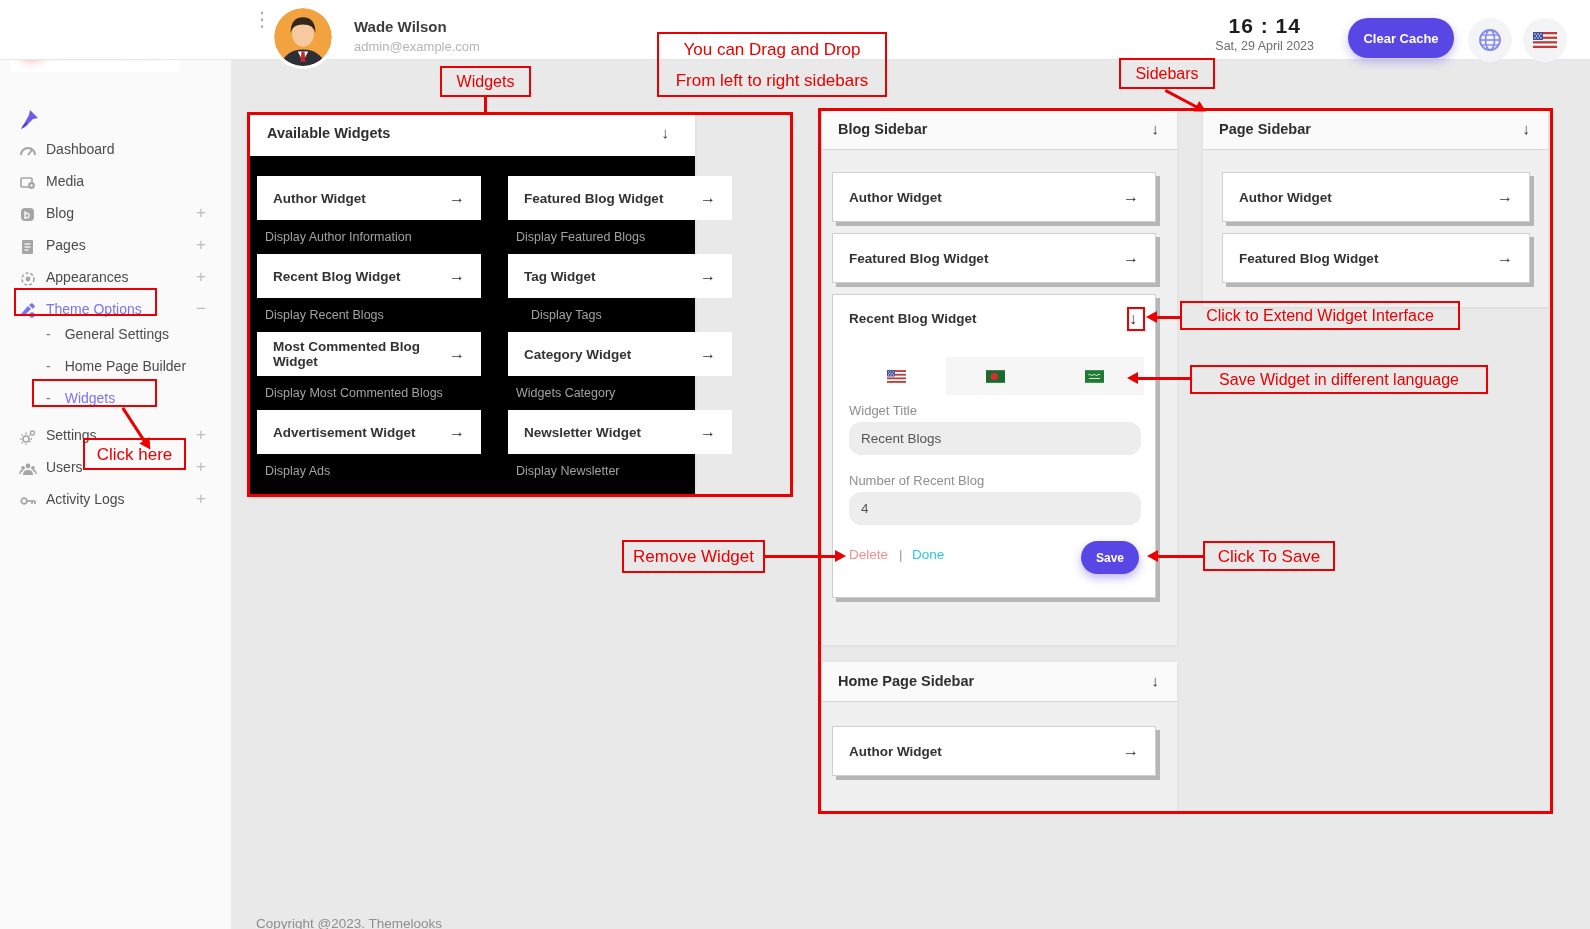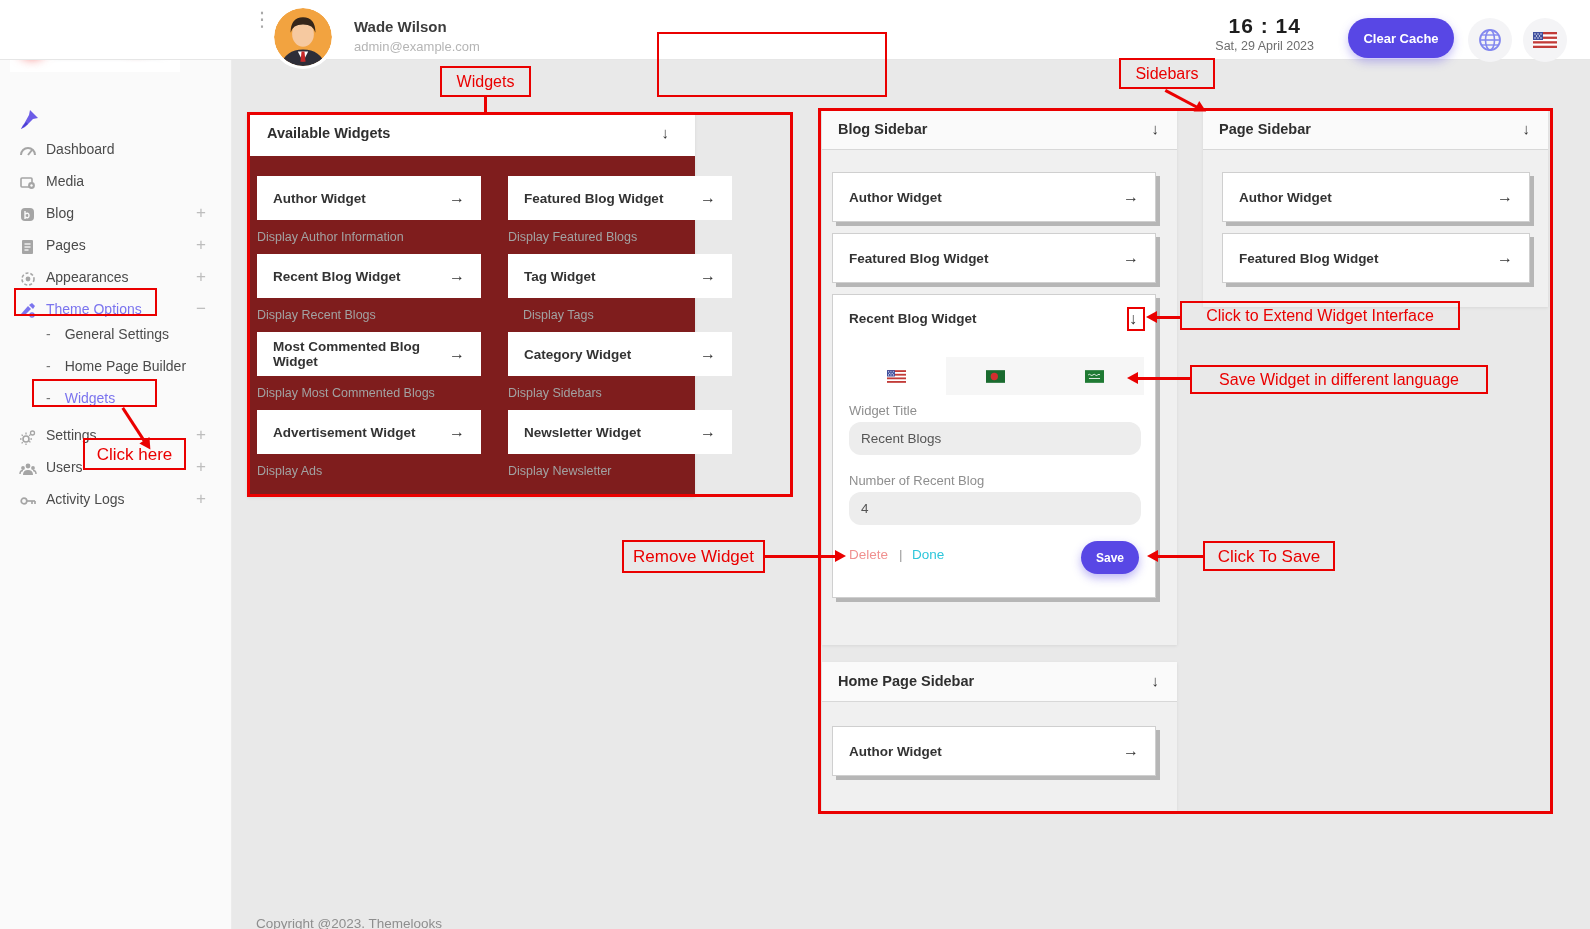"You can Drag and Drop" div { html: none -> <div>You can Drag and Drop</div> }
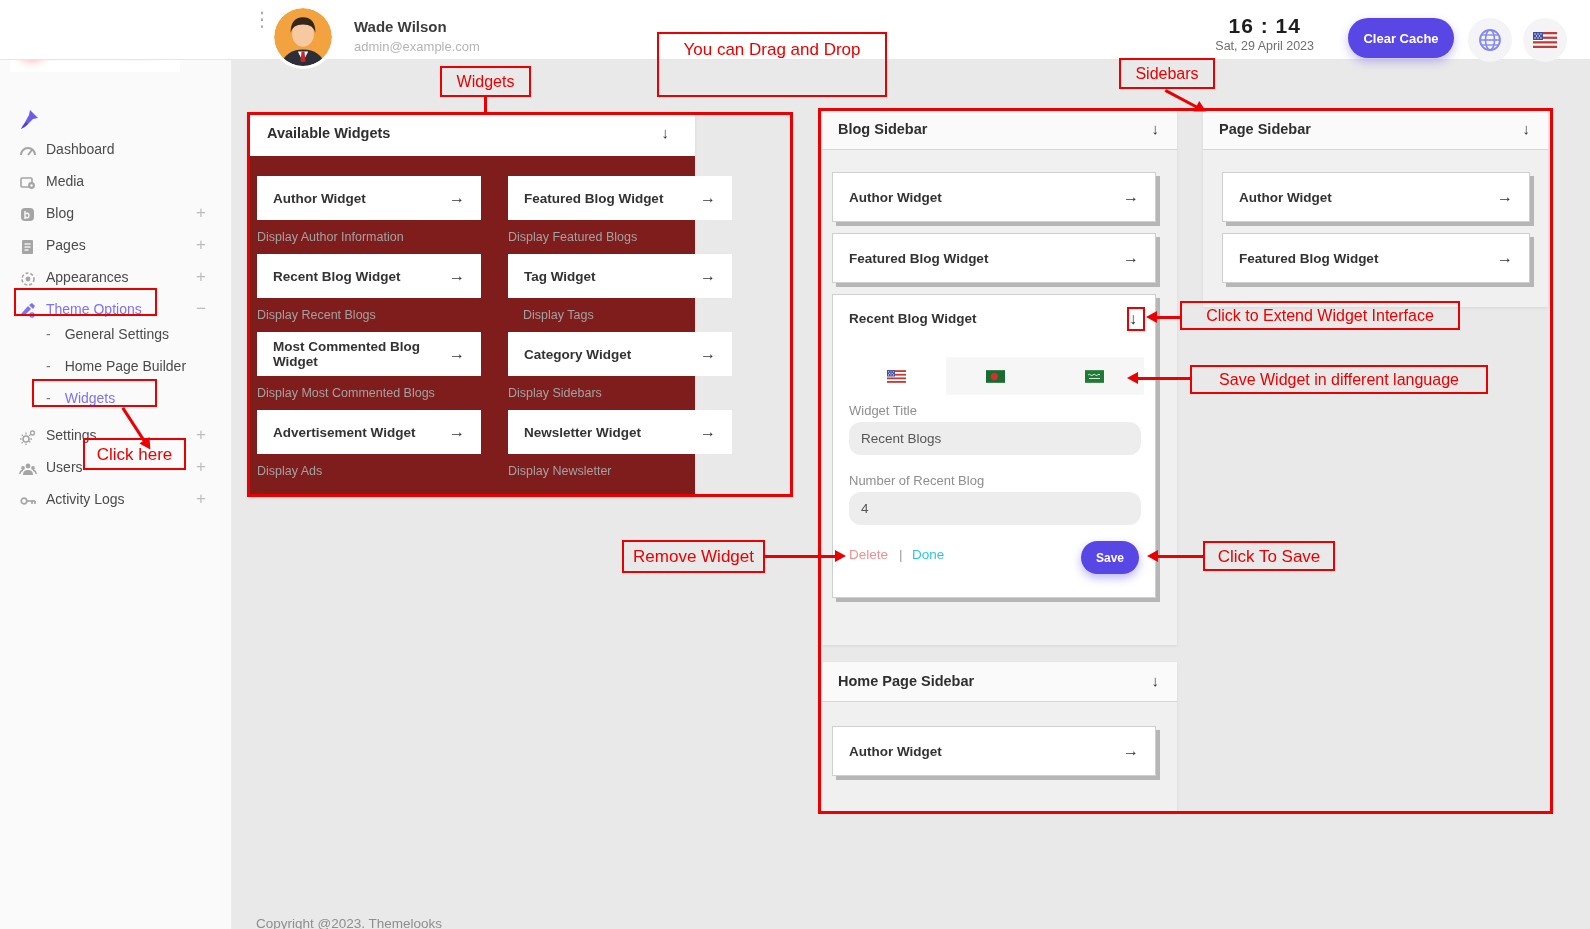"From left to right sidebars" div { html: none -> <div>From left to right sidebars</div> }
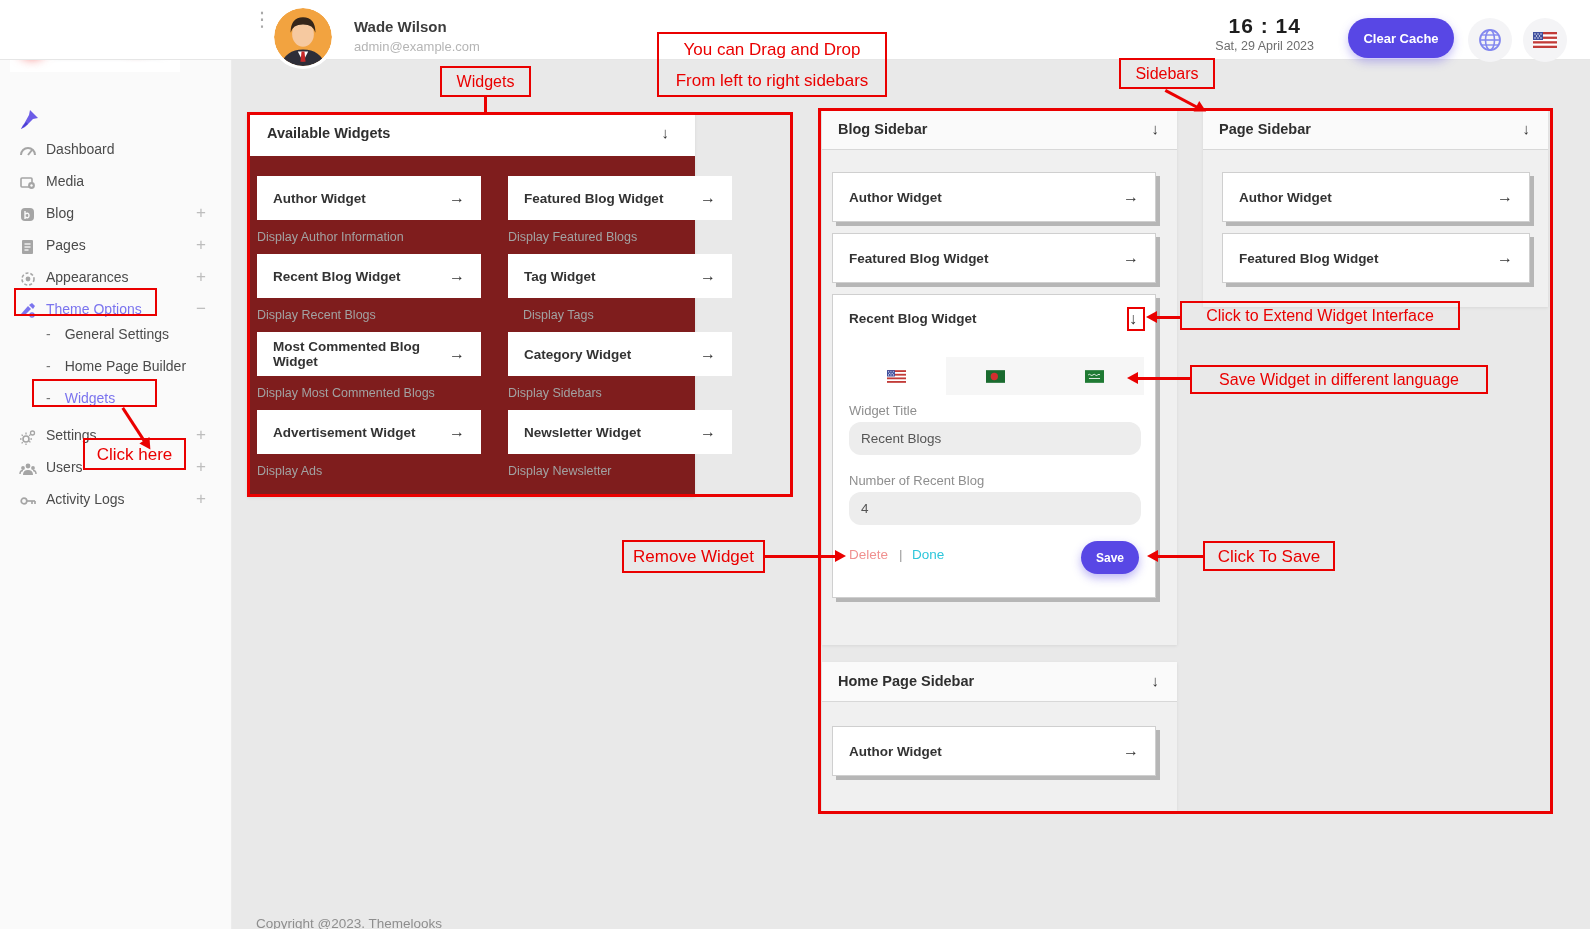"Available Widgets" #avail { background: #7f1d1d -> #000000 }
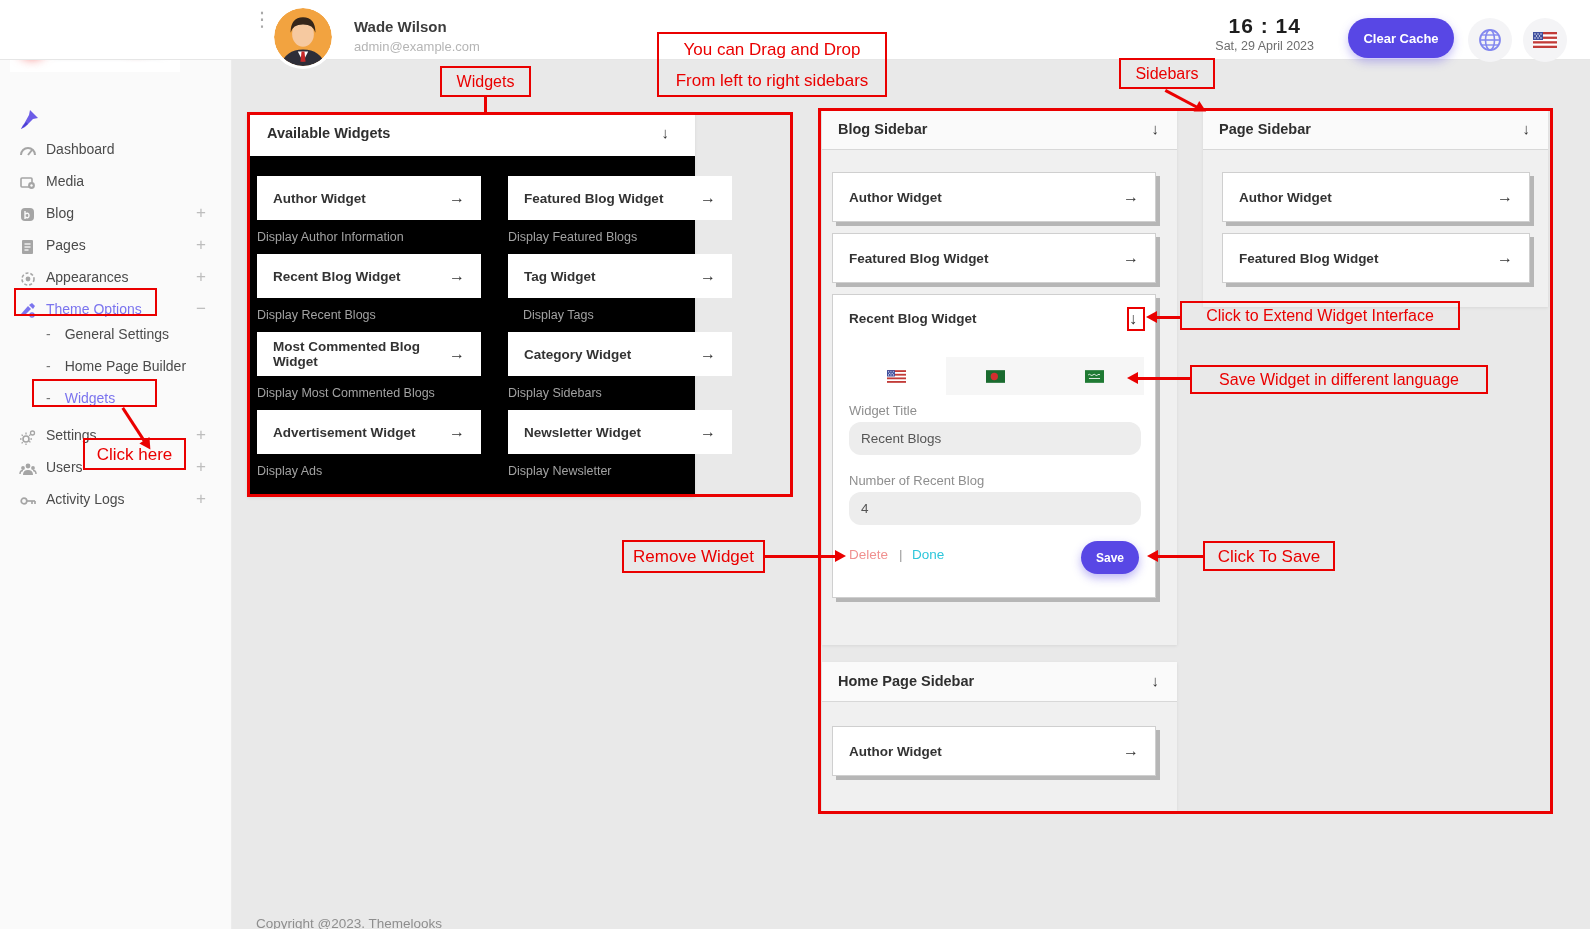"Display Author Information" .awdesc { margin-left: none -> 8px }
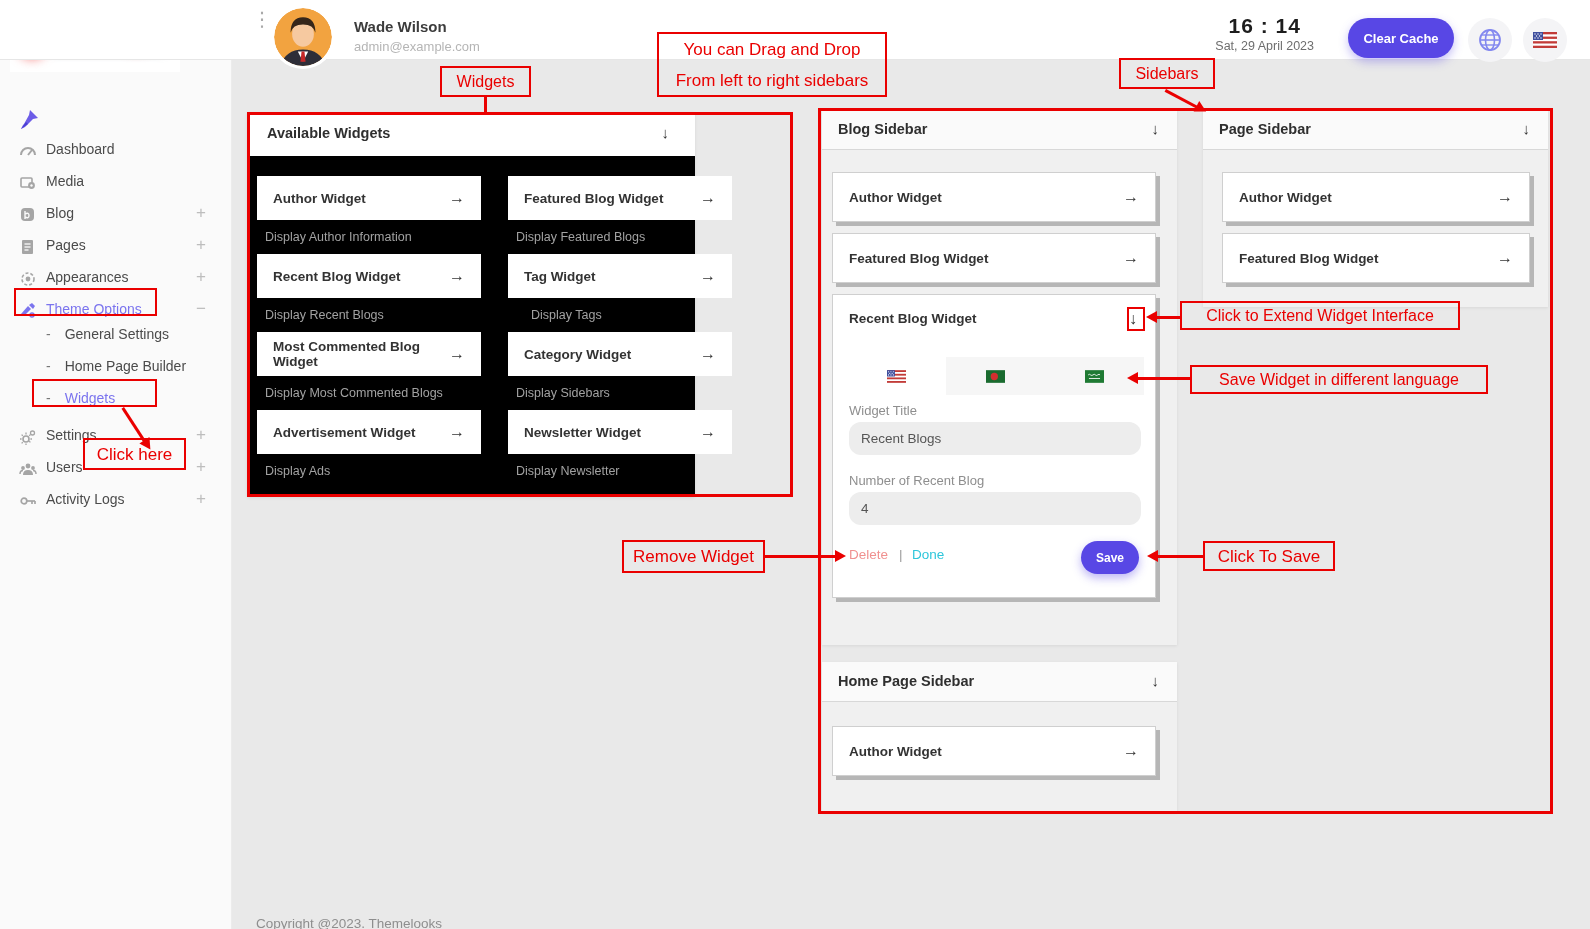"Display Sidebars" div.awdesc { text: Display Sidebars -> Widgets Category }
